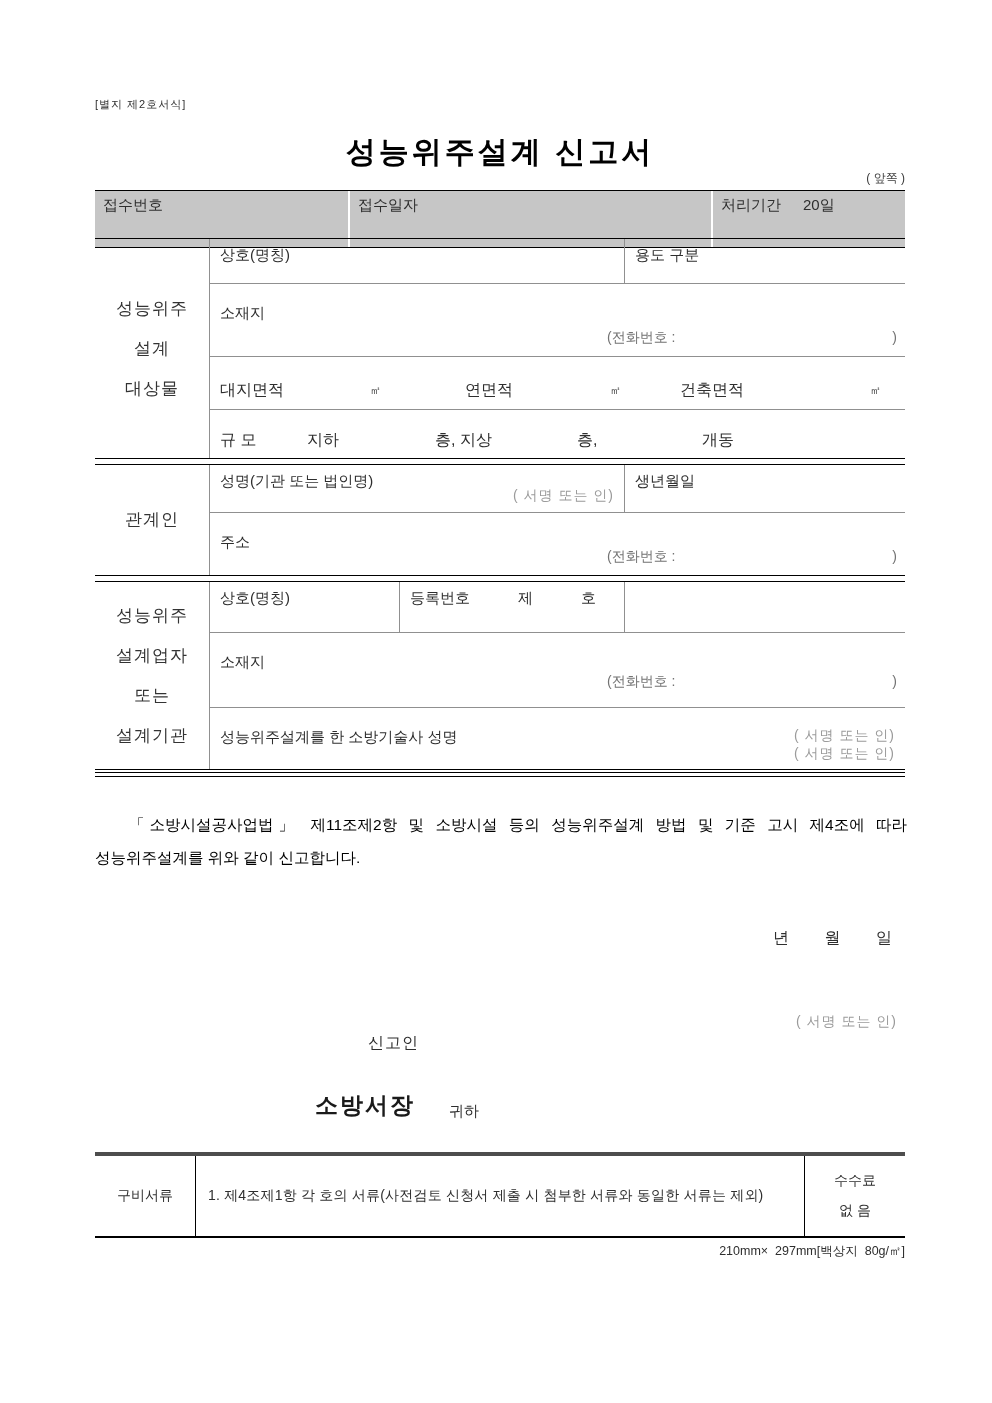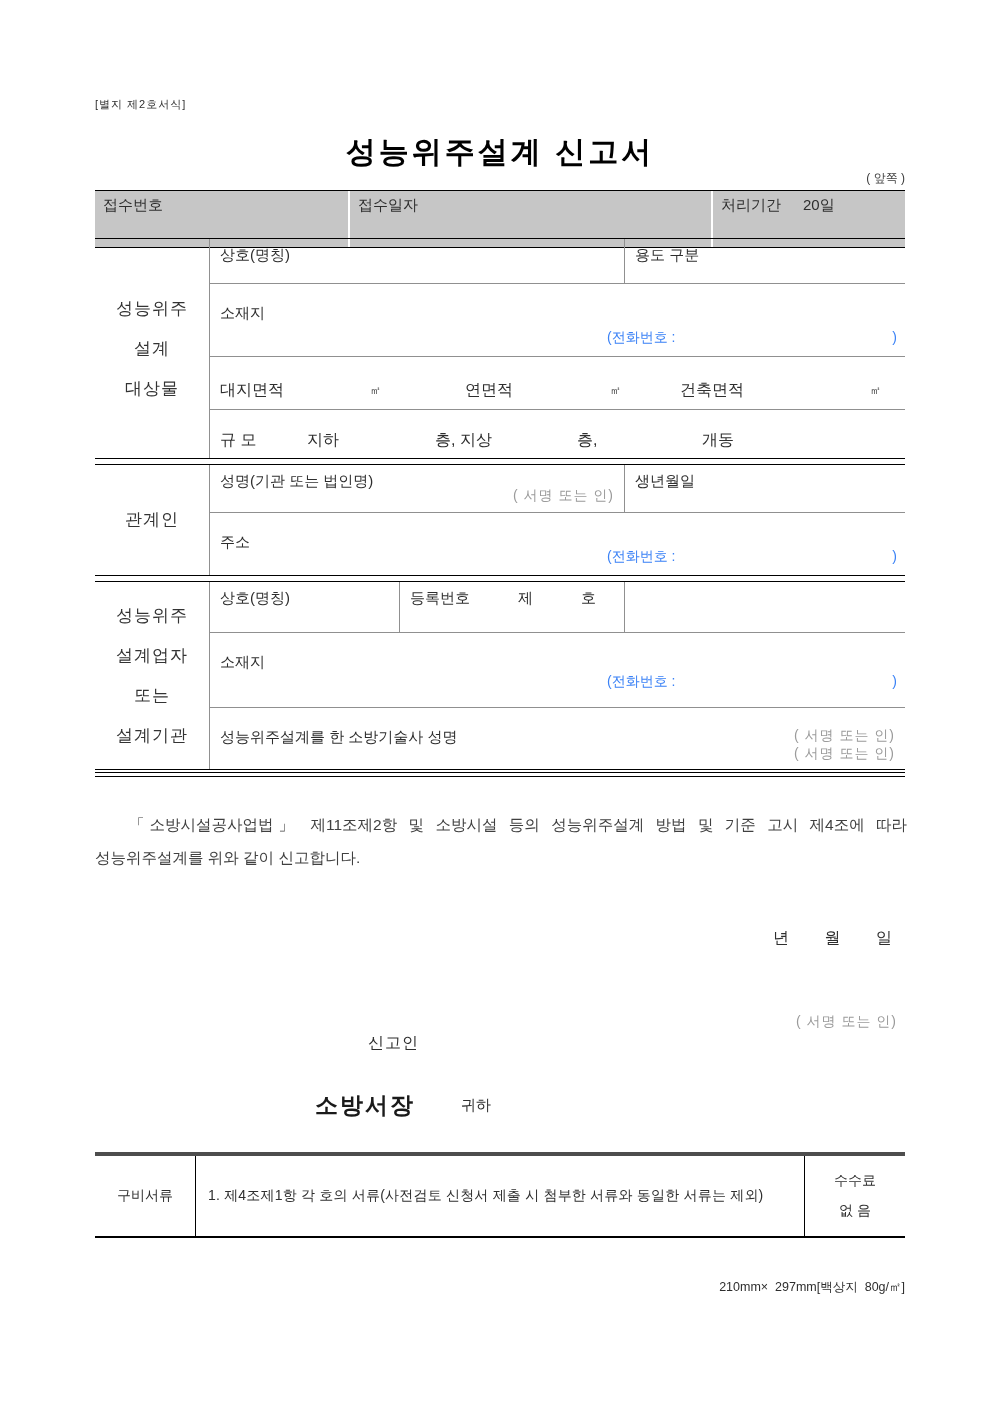"(전화번호 :" .phone-line { color: #3b82f6 -> #737373 }
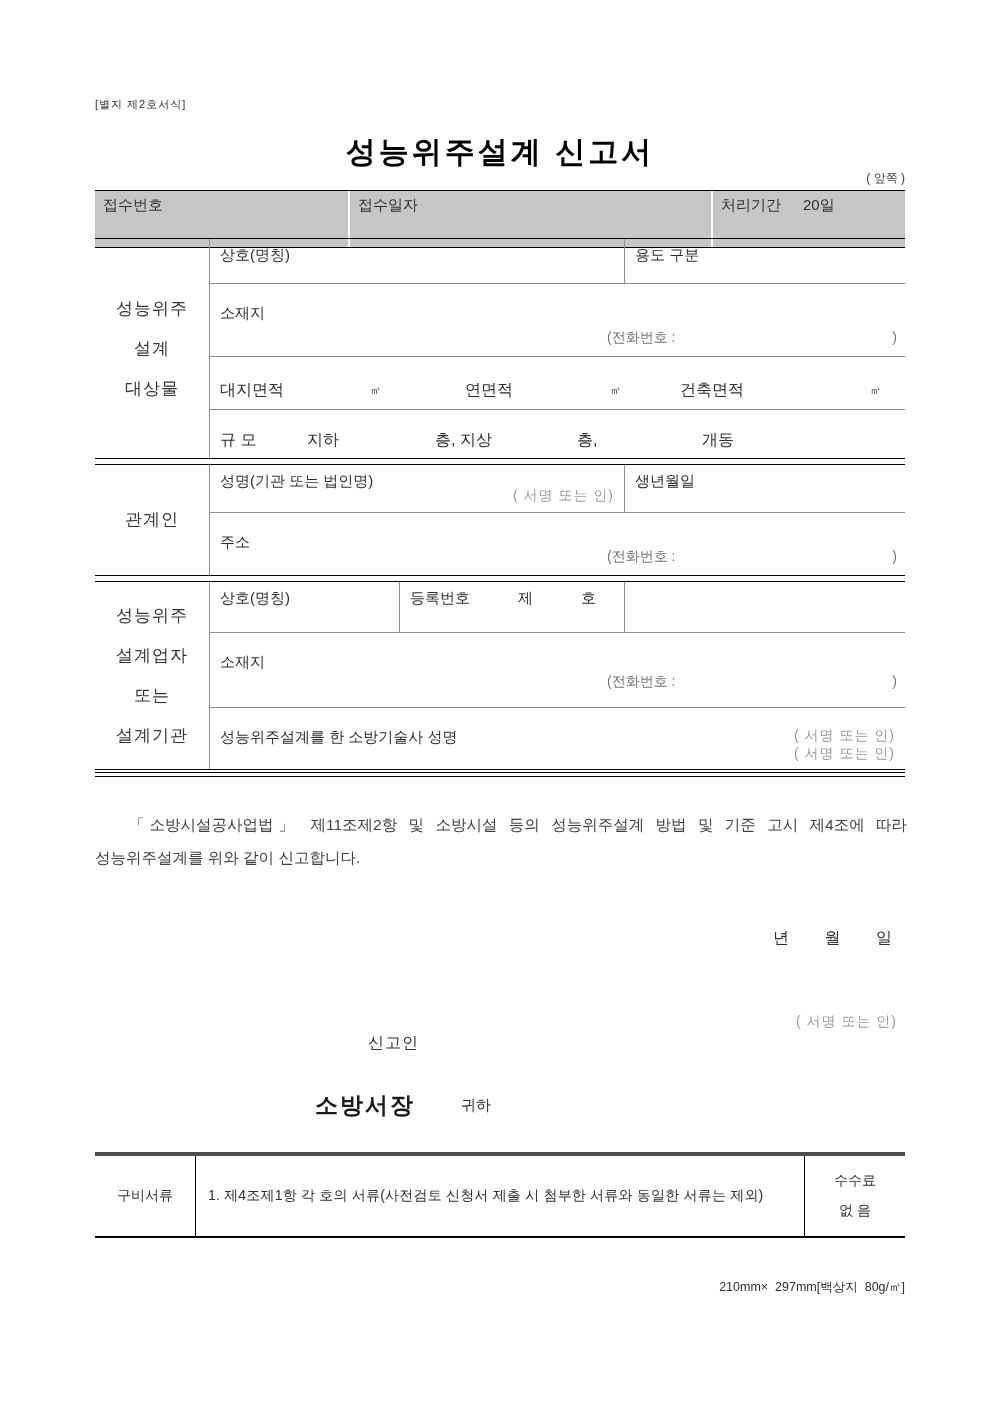"「소방시설공사업법」 제11조제2항 및 소방시설 등의" .para { color: #404040 -> #000000 }
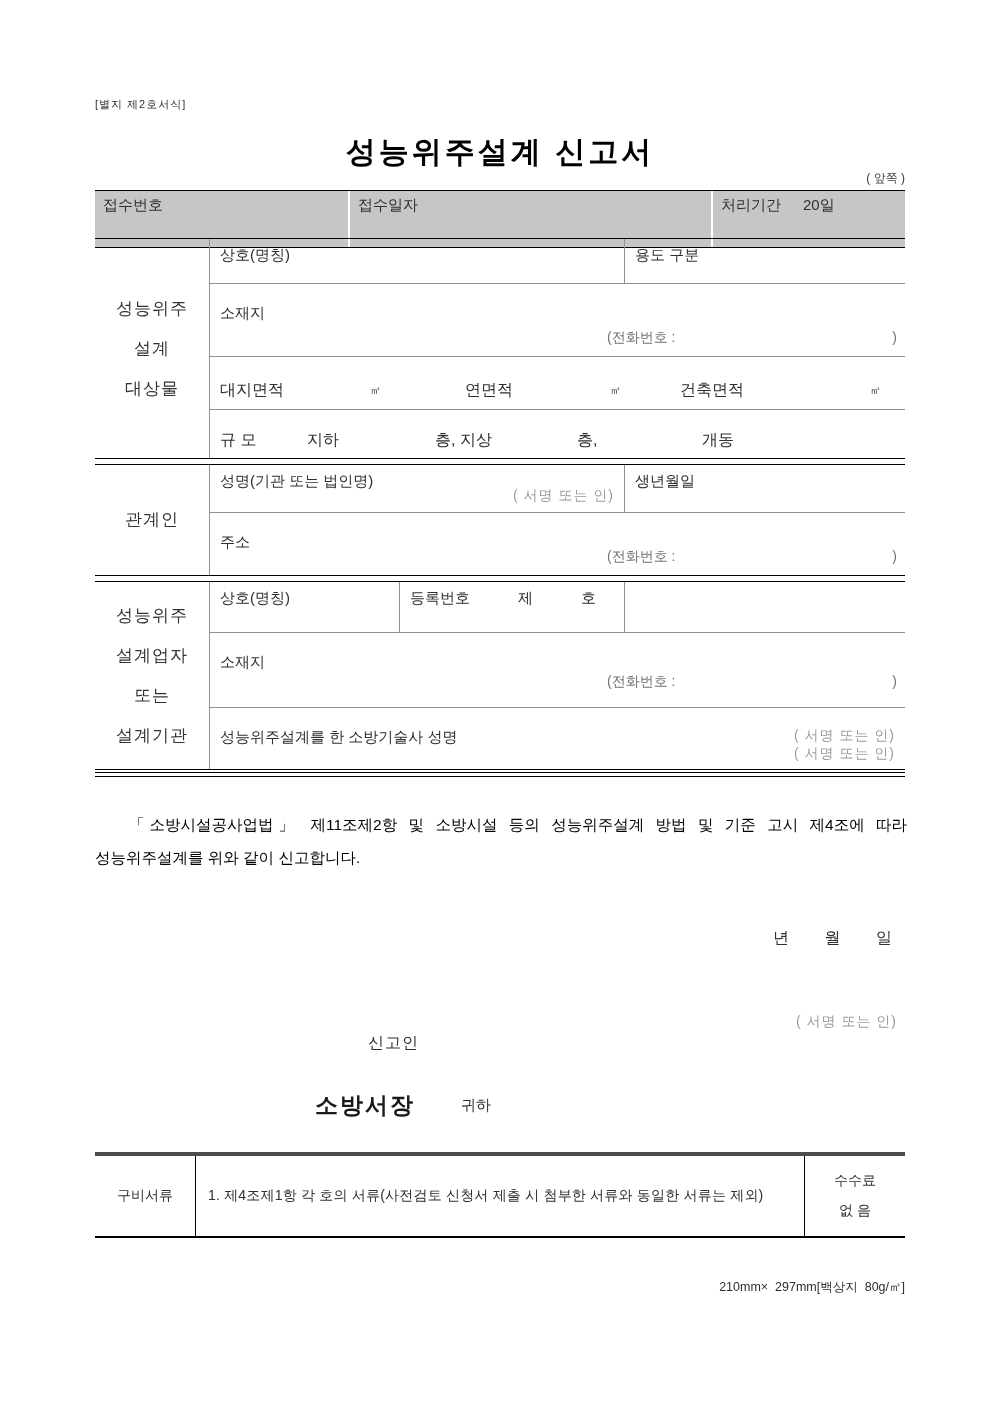"소방서장" .recipient-line { align-items: center -> flex-end; gap: 46px -> 34px }
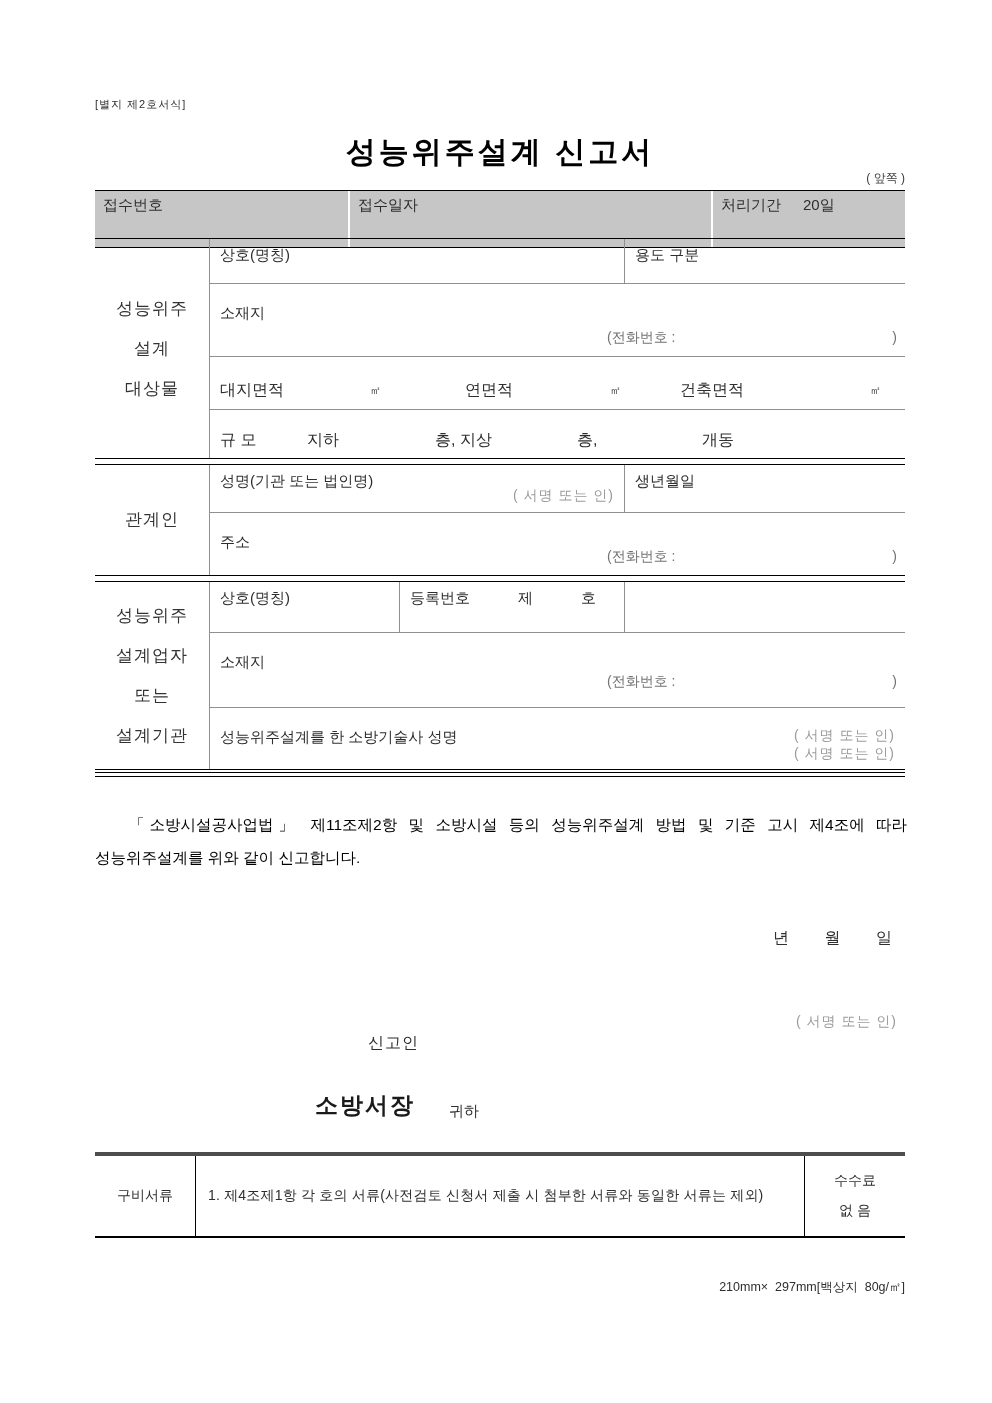"210mm× 297mm[백상지 80g/㎡]" .paper-note { margin-top: 36px -> none }
